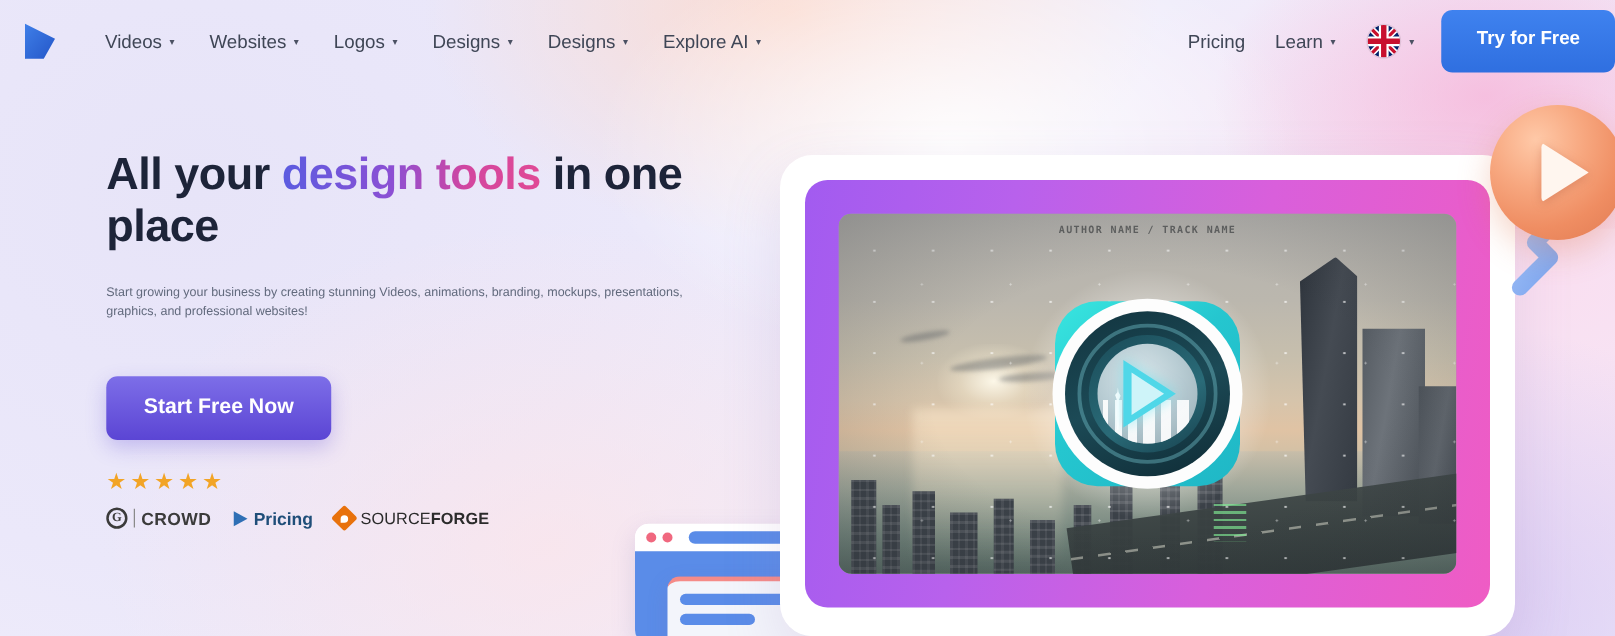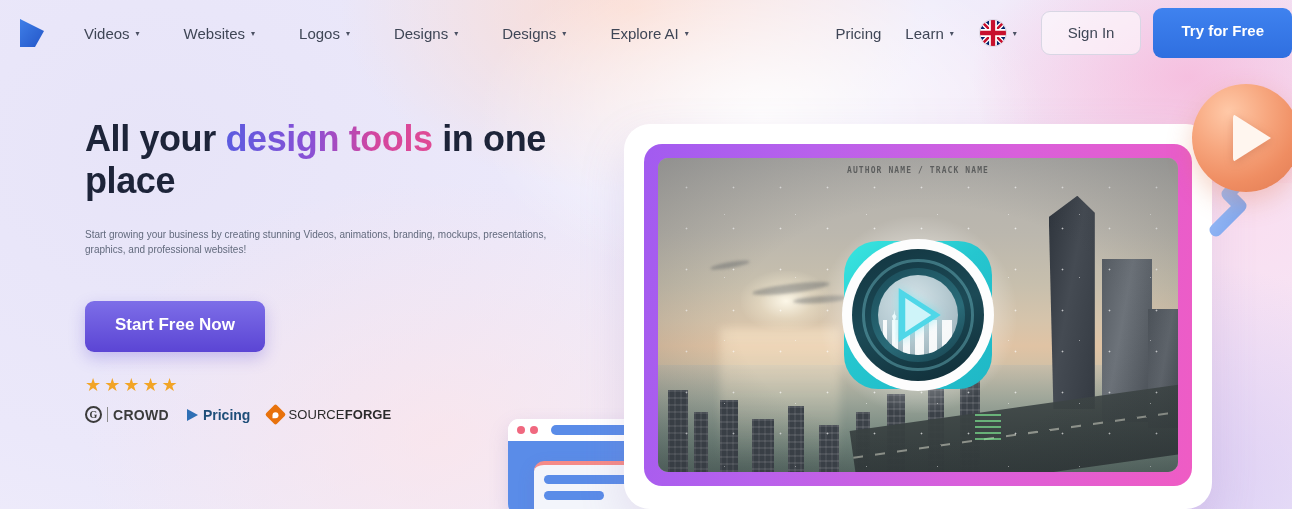"Videos" .nav-left { gap: 16px -> 0px }
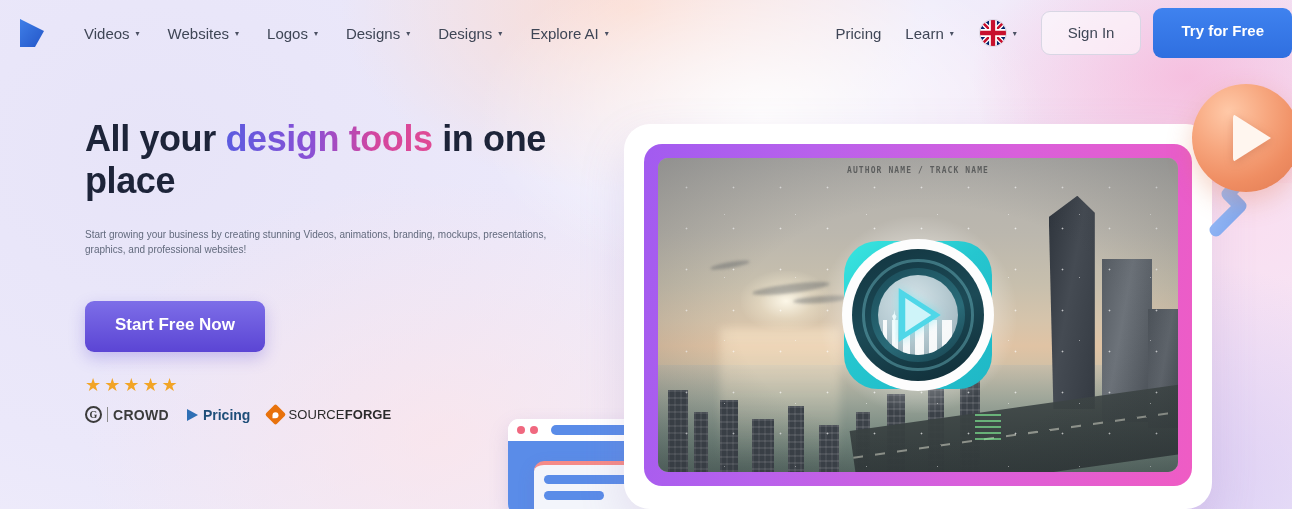"Sign In" div.btn-signin { html: <div>Sign In</div> -> none }
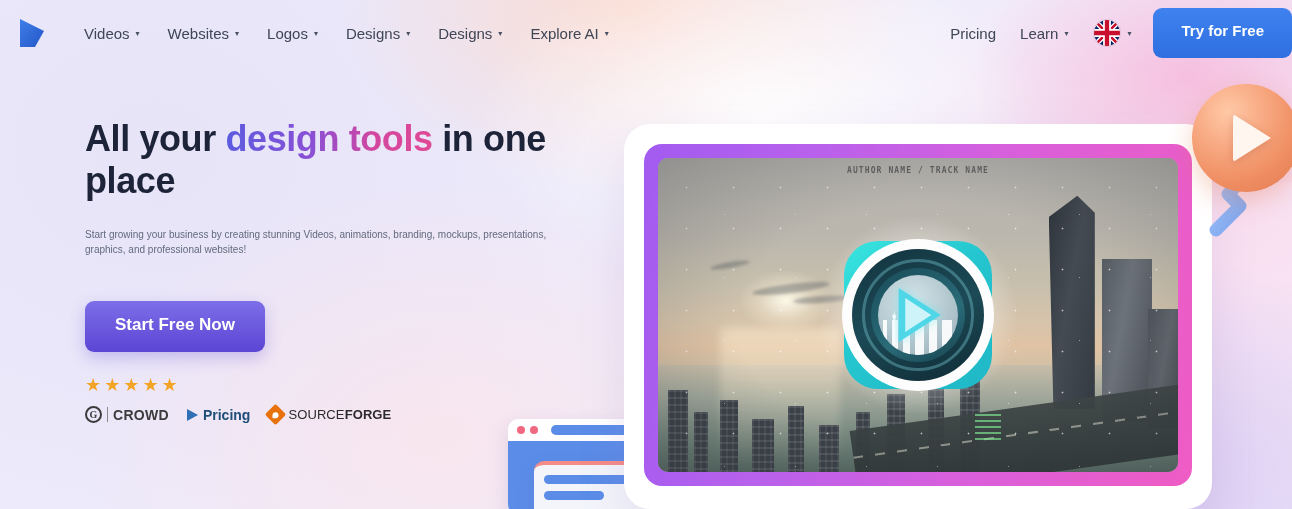"AUTHOR NAME / TRACK NAME" .video-frame { padding: 14px -> 27px }
